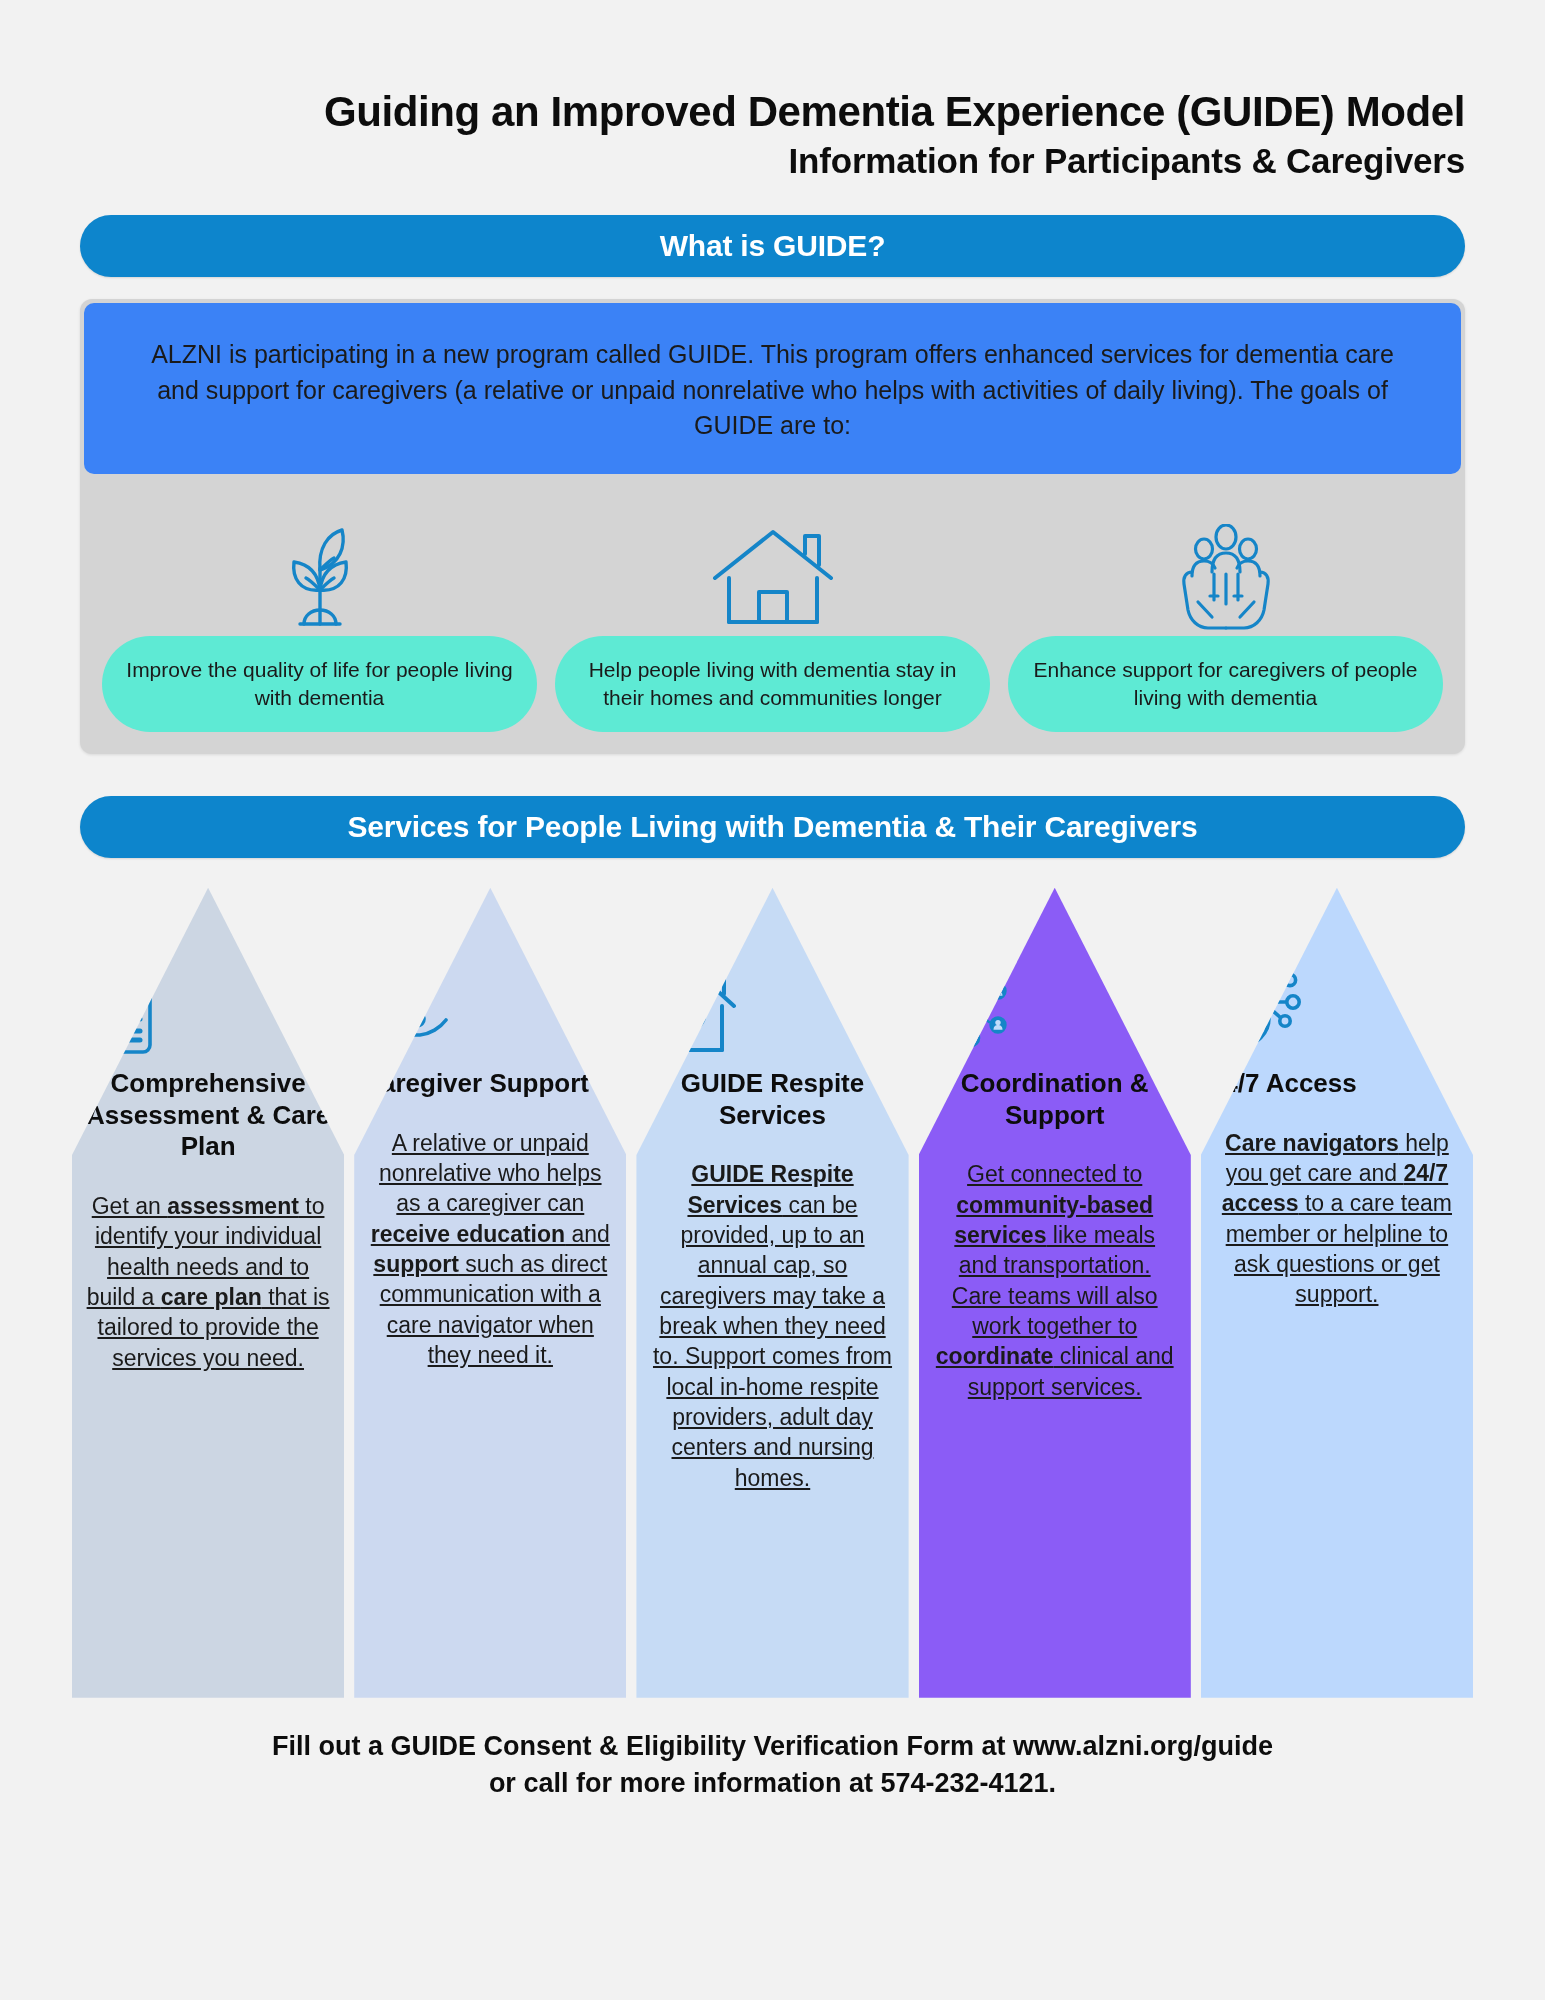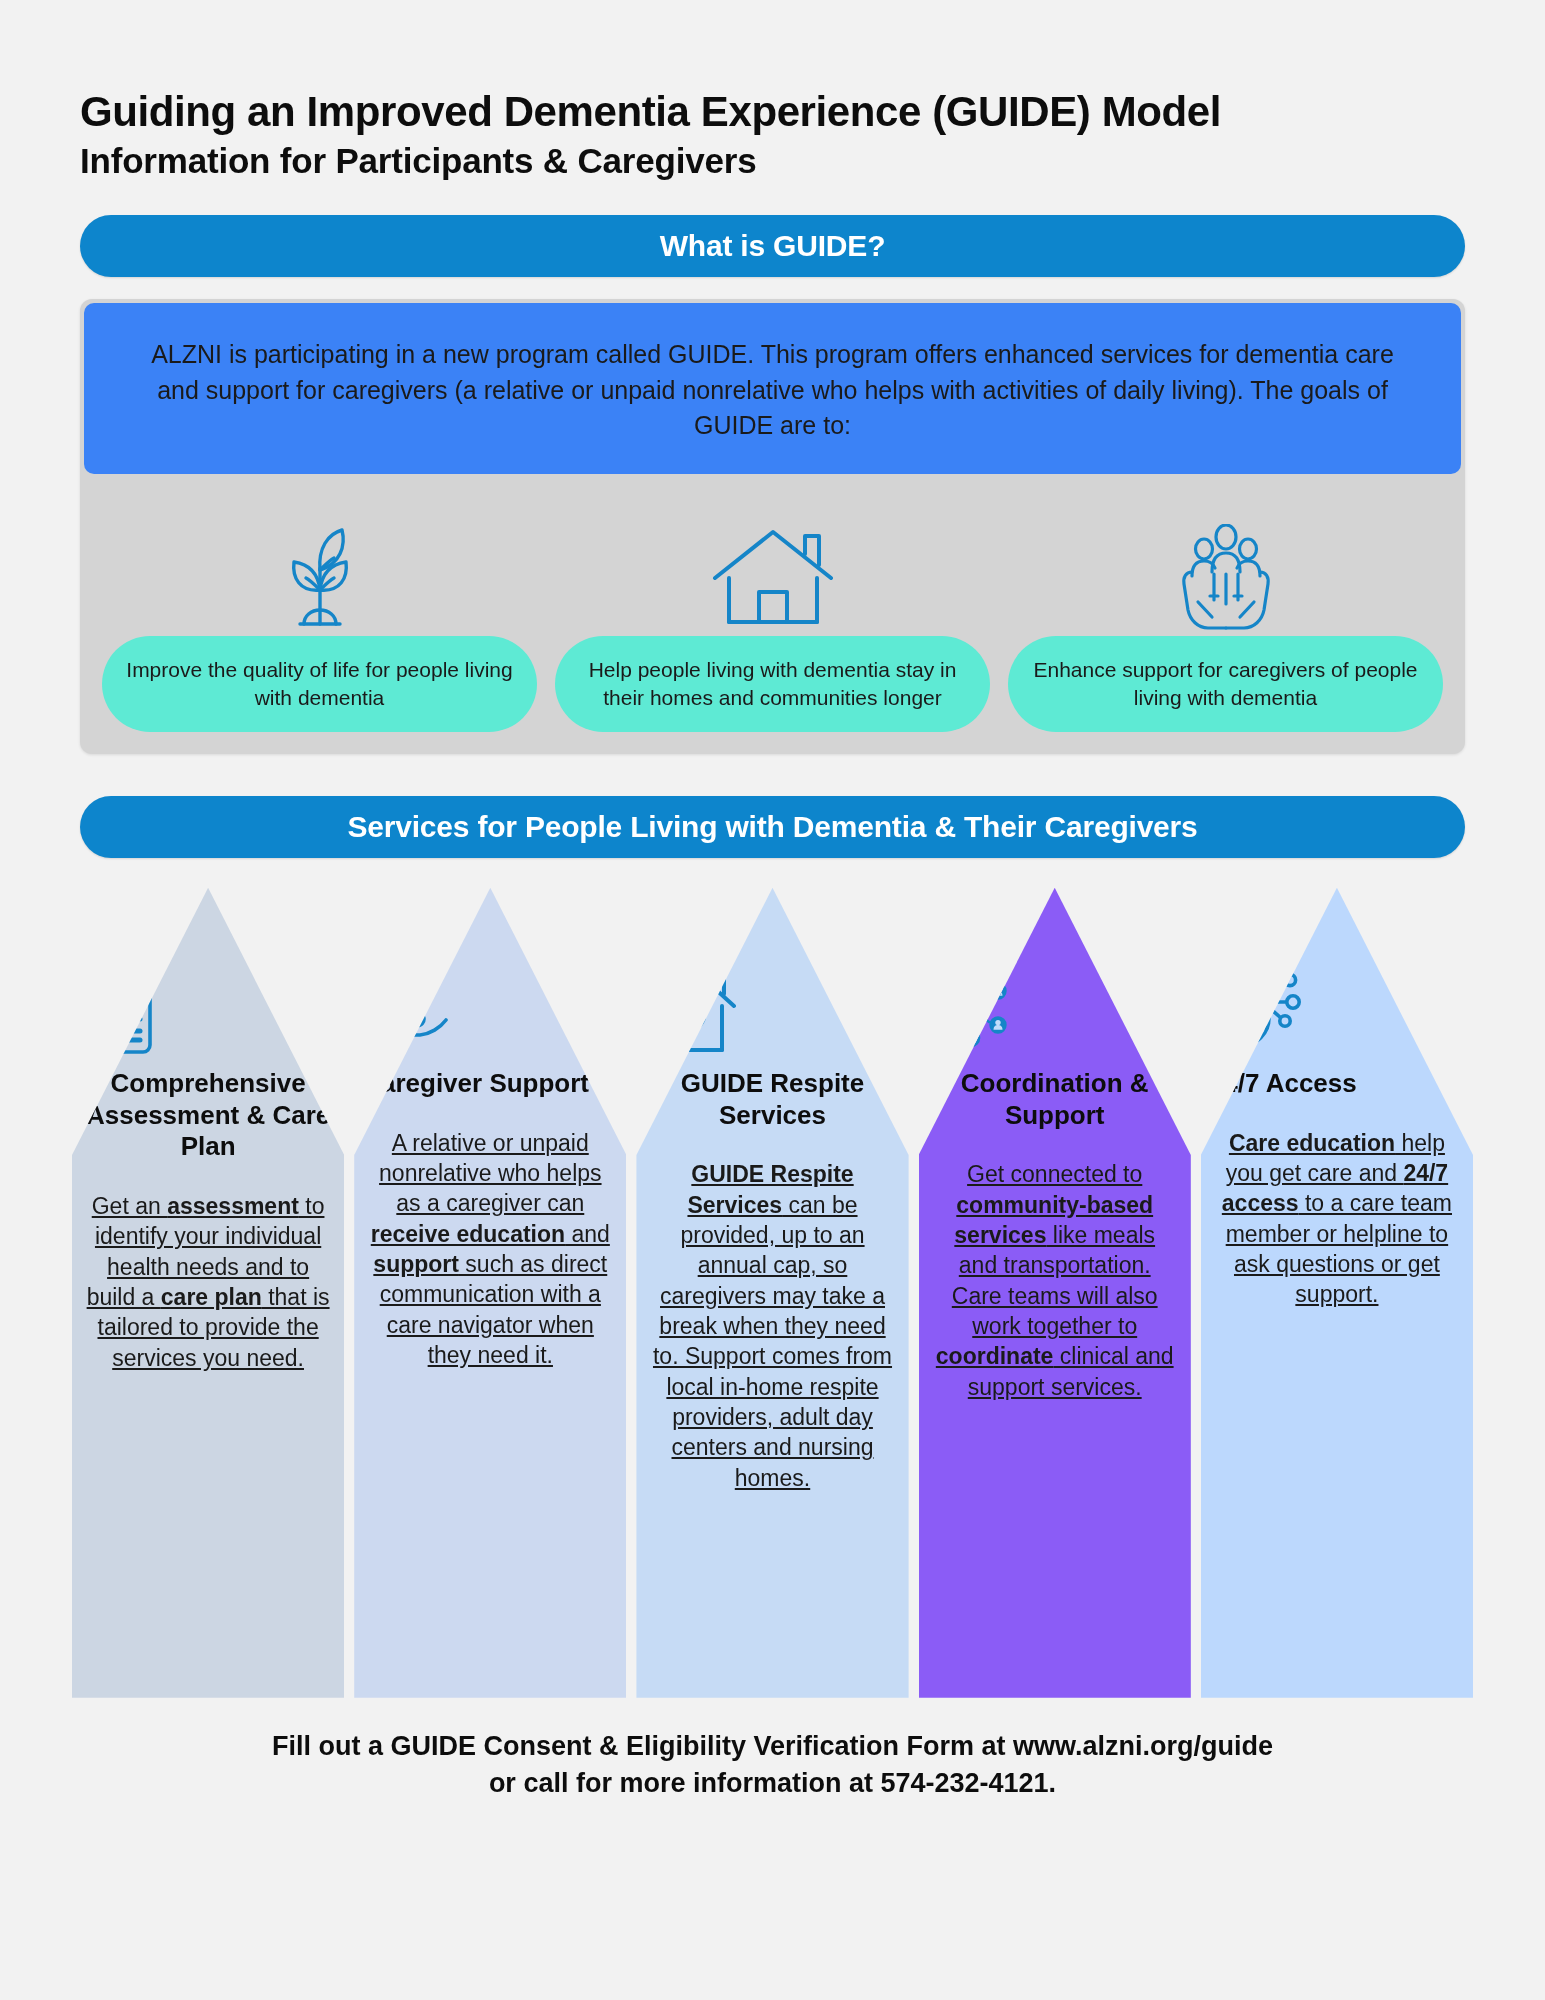"Guiding an Improved Dementia Experience" .title-block { text-align: left -> right }
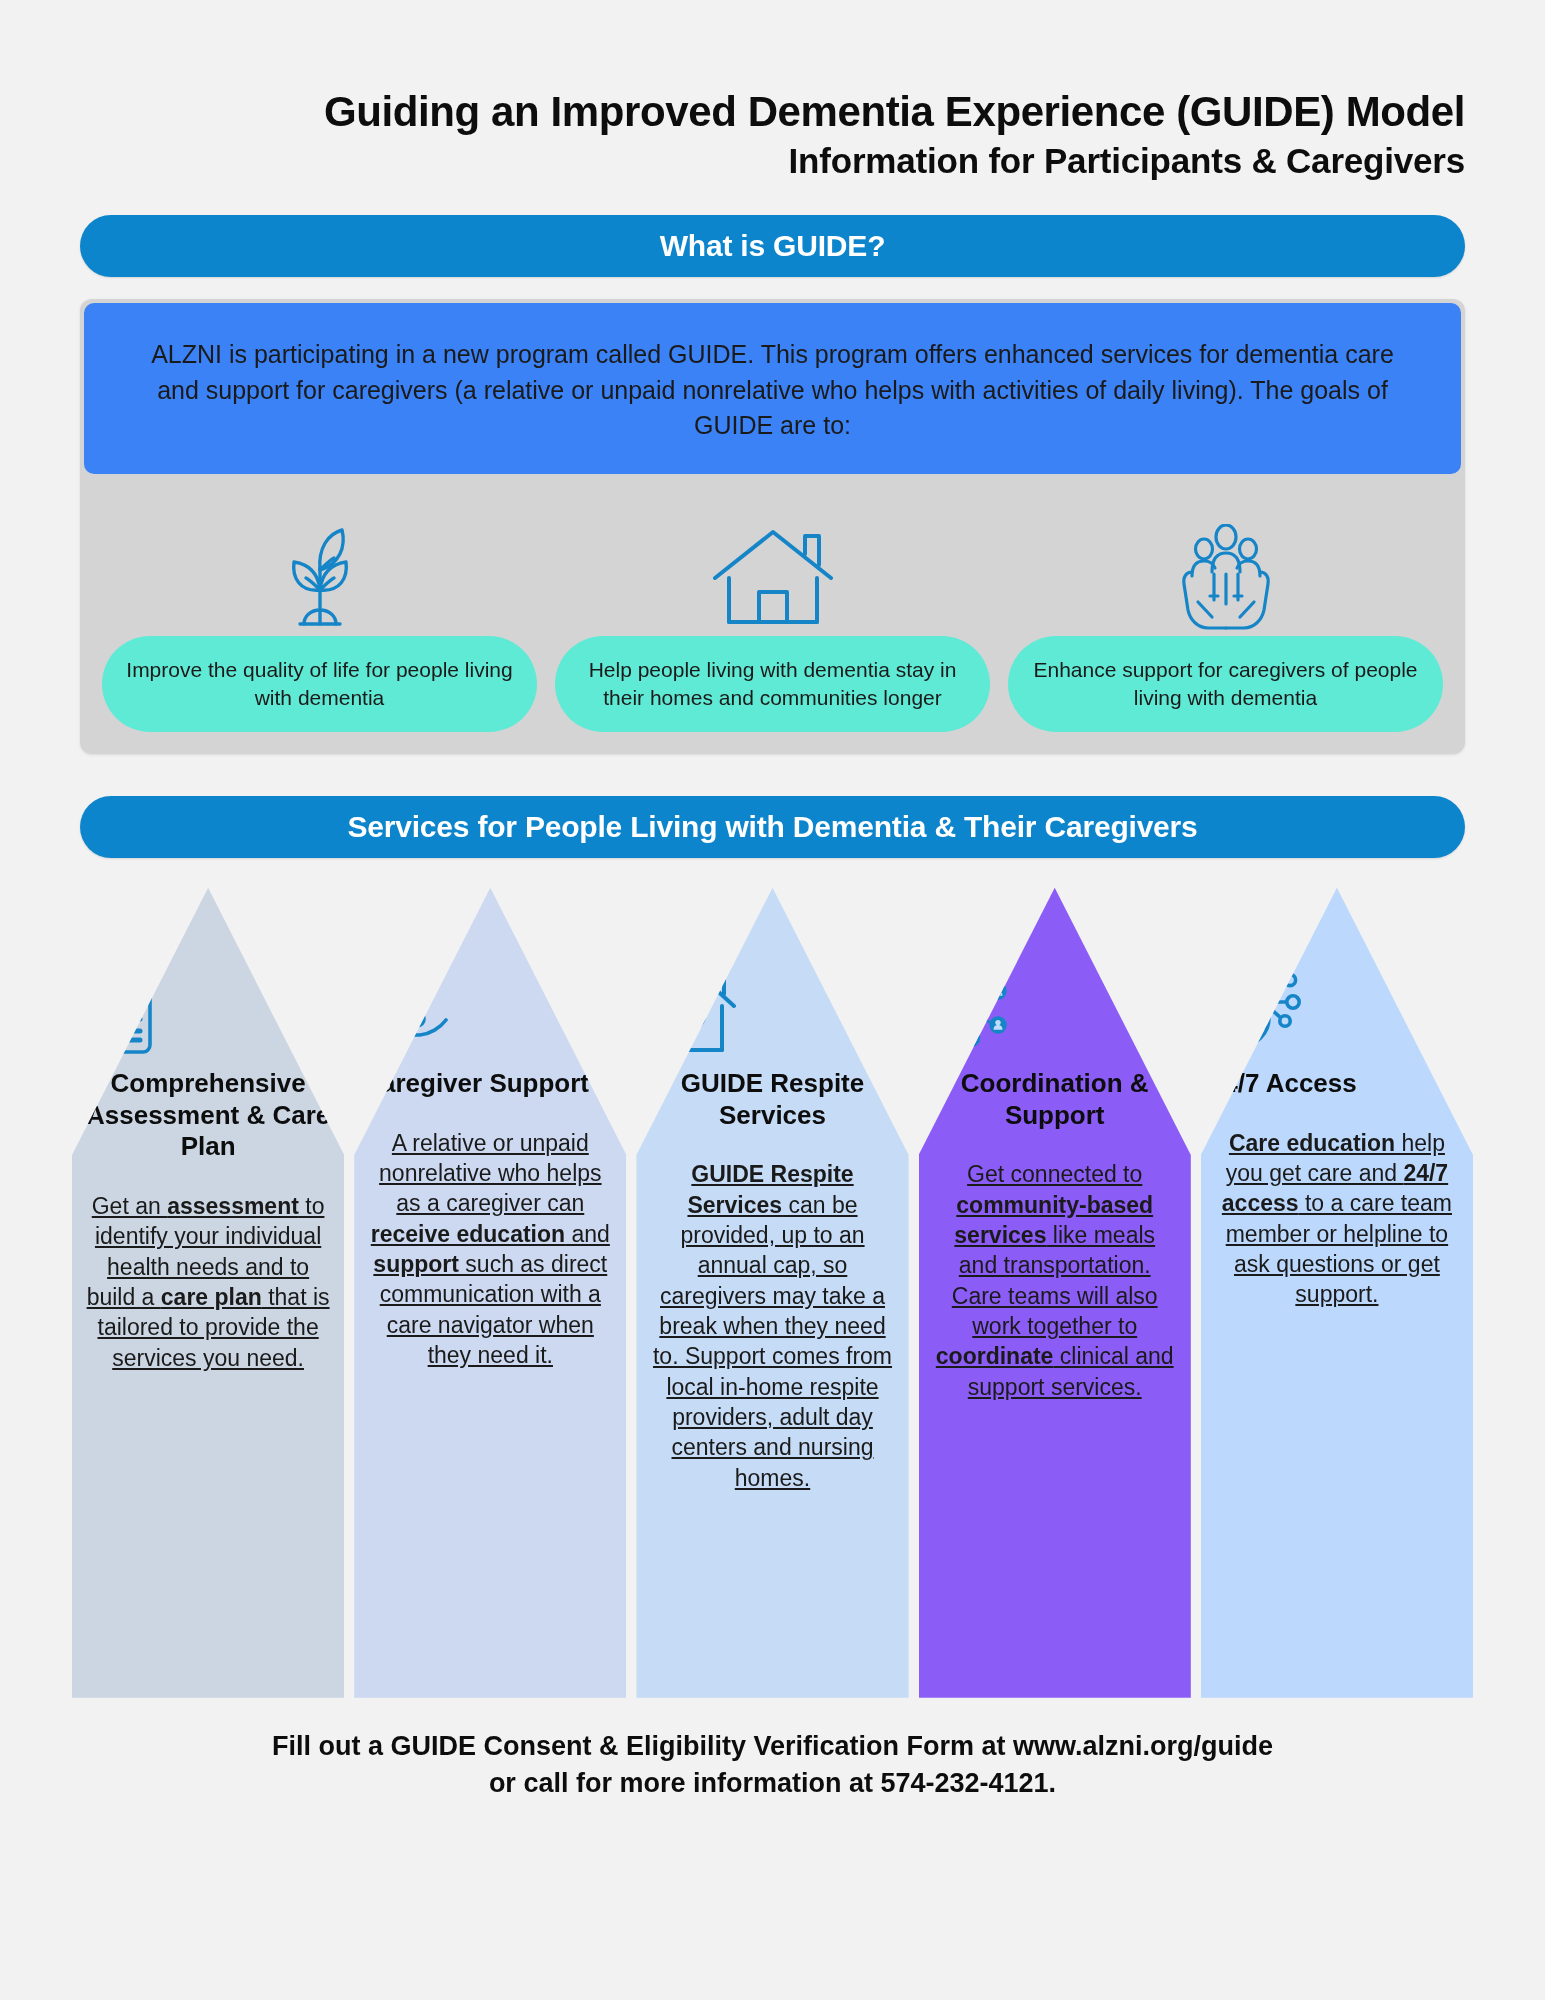"Care education" b { text: education -> navigators }
